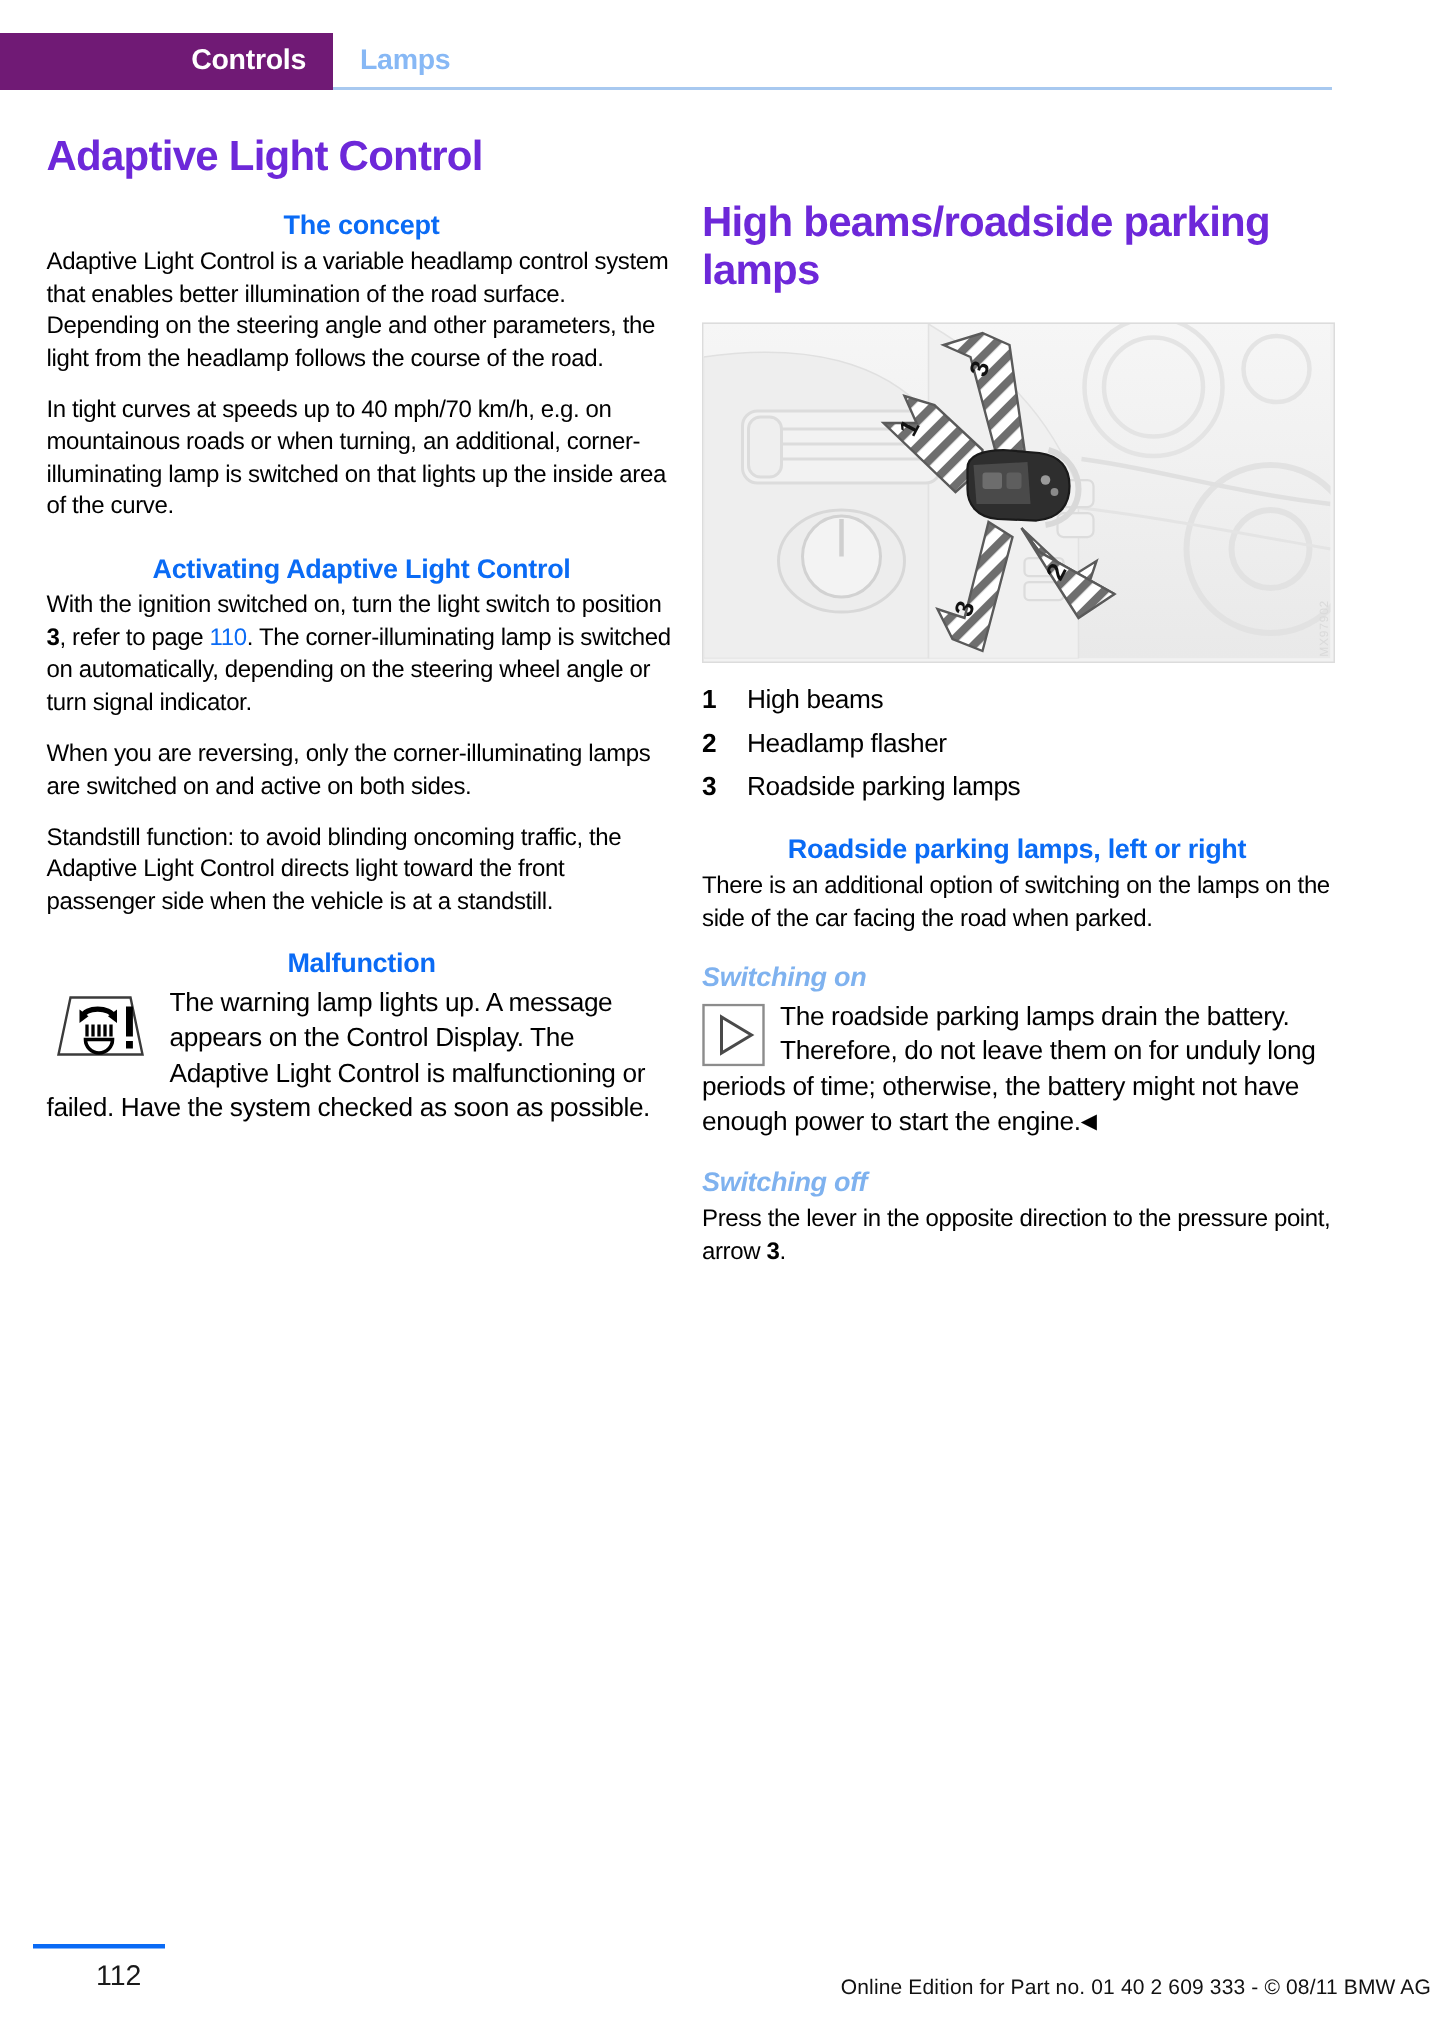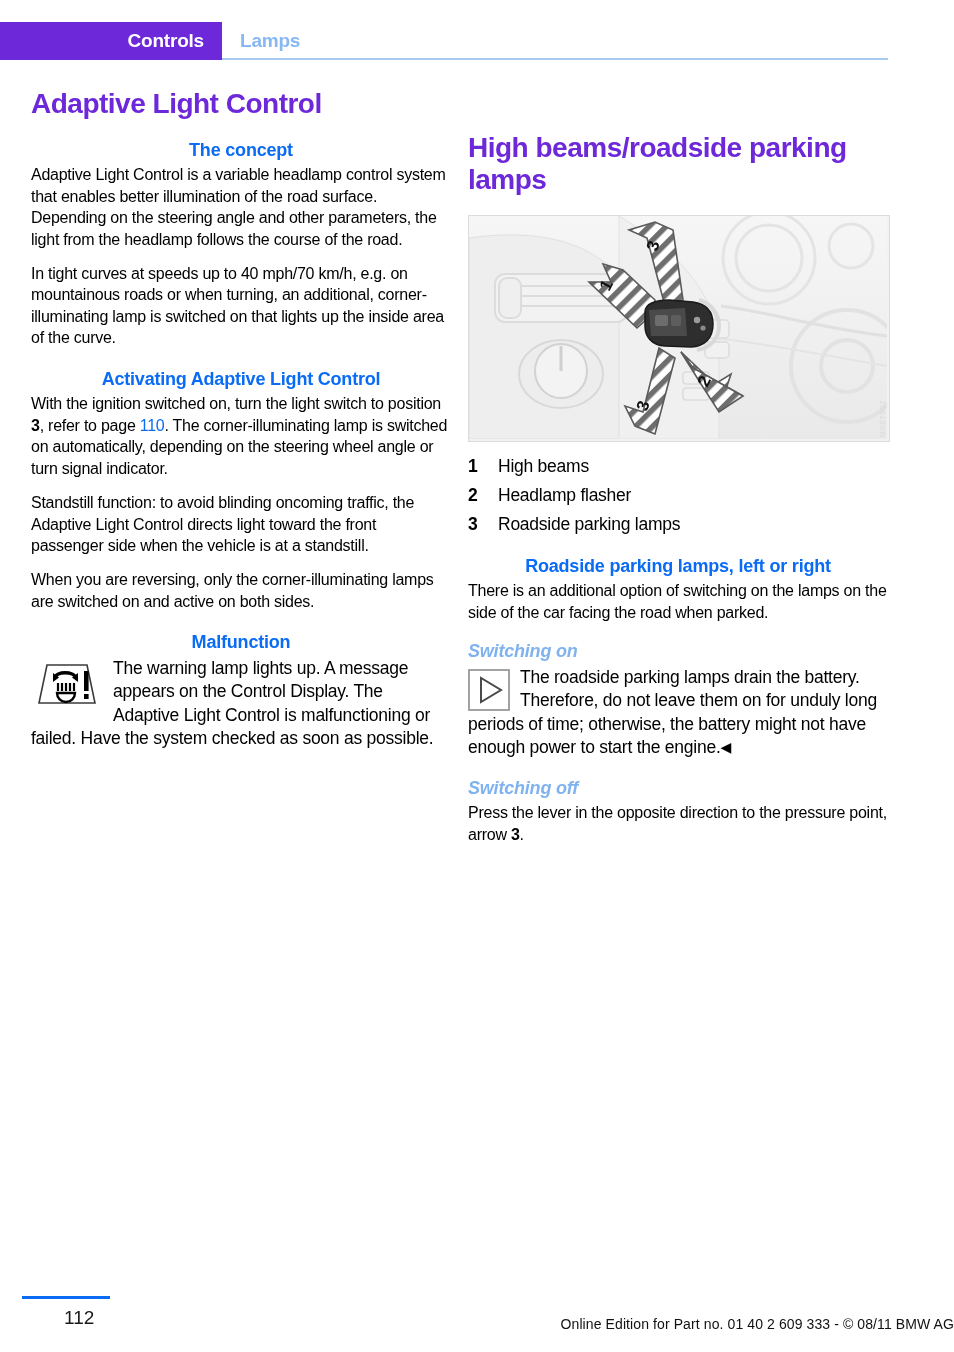"Controls" .header-tab { background: #6d28d9 -> #701a75 }
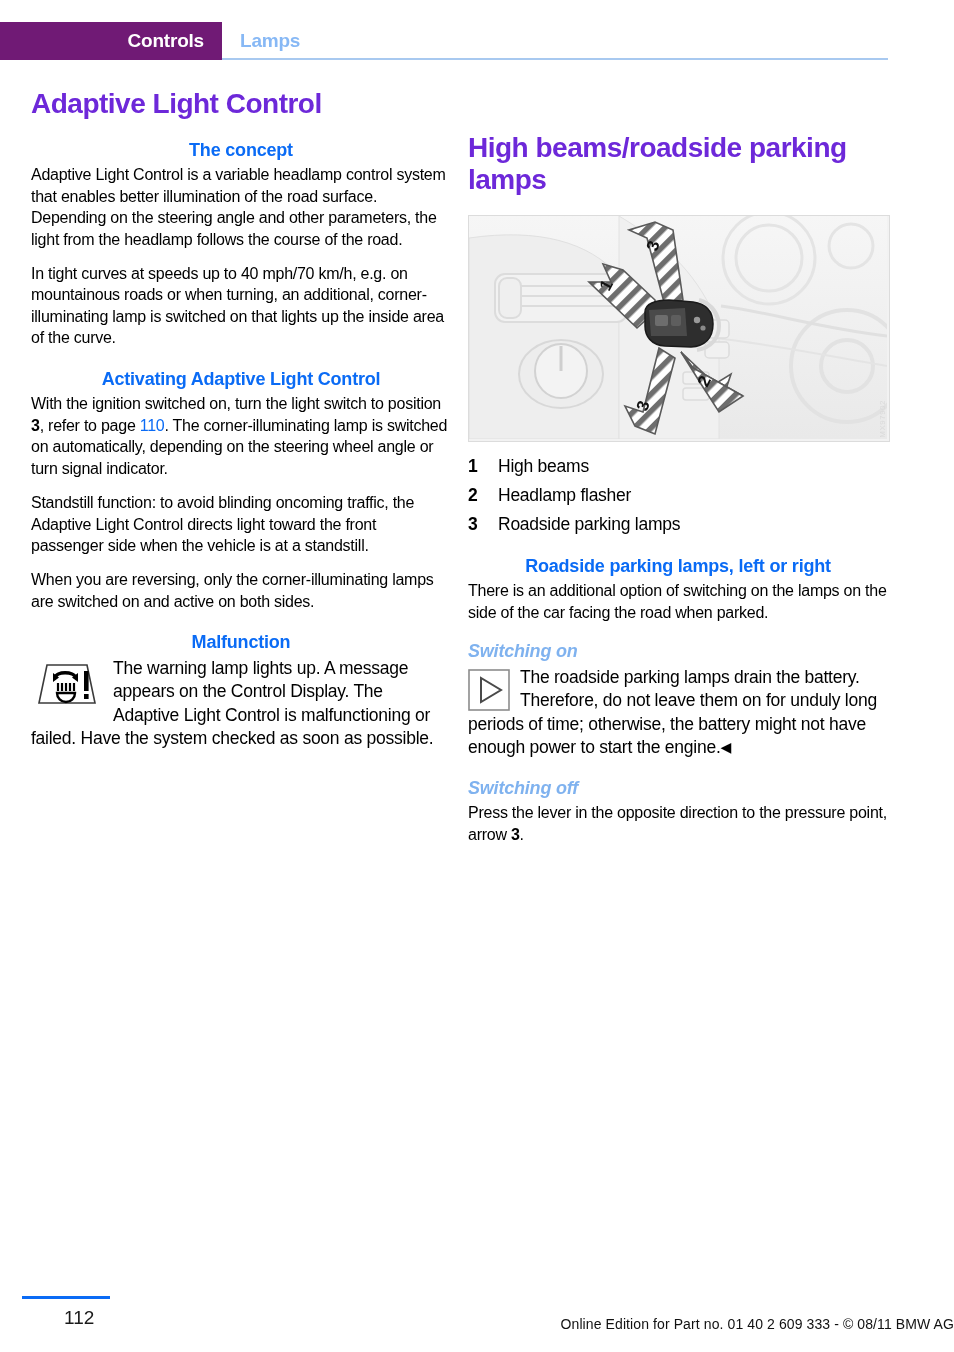"Standstill function: to avoid blinding" p.body { order: before "When you are reversing, only" -> after "When you are reversing, only" }
